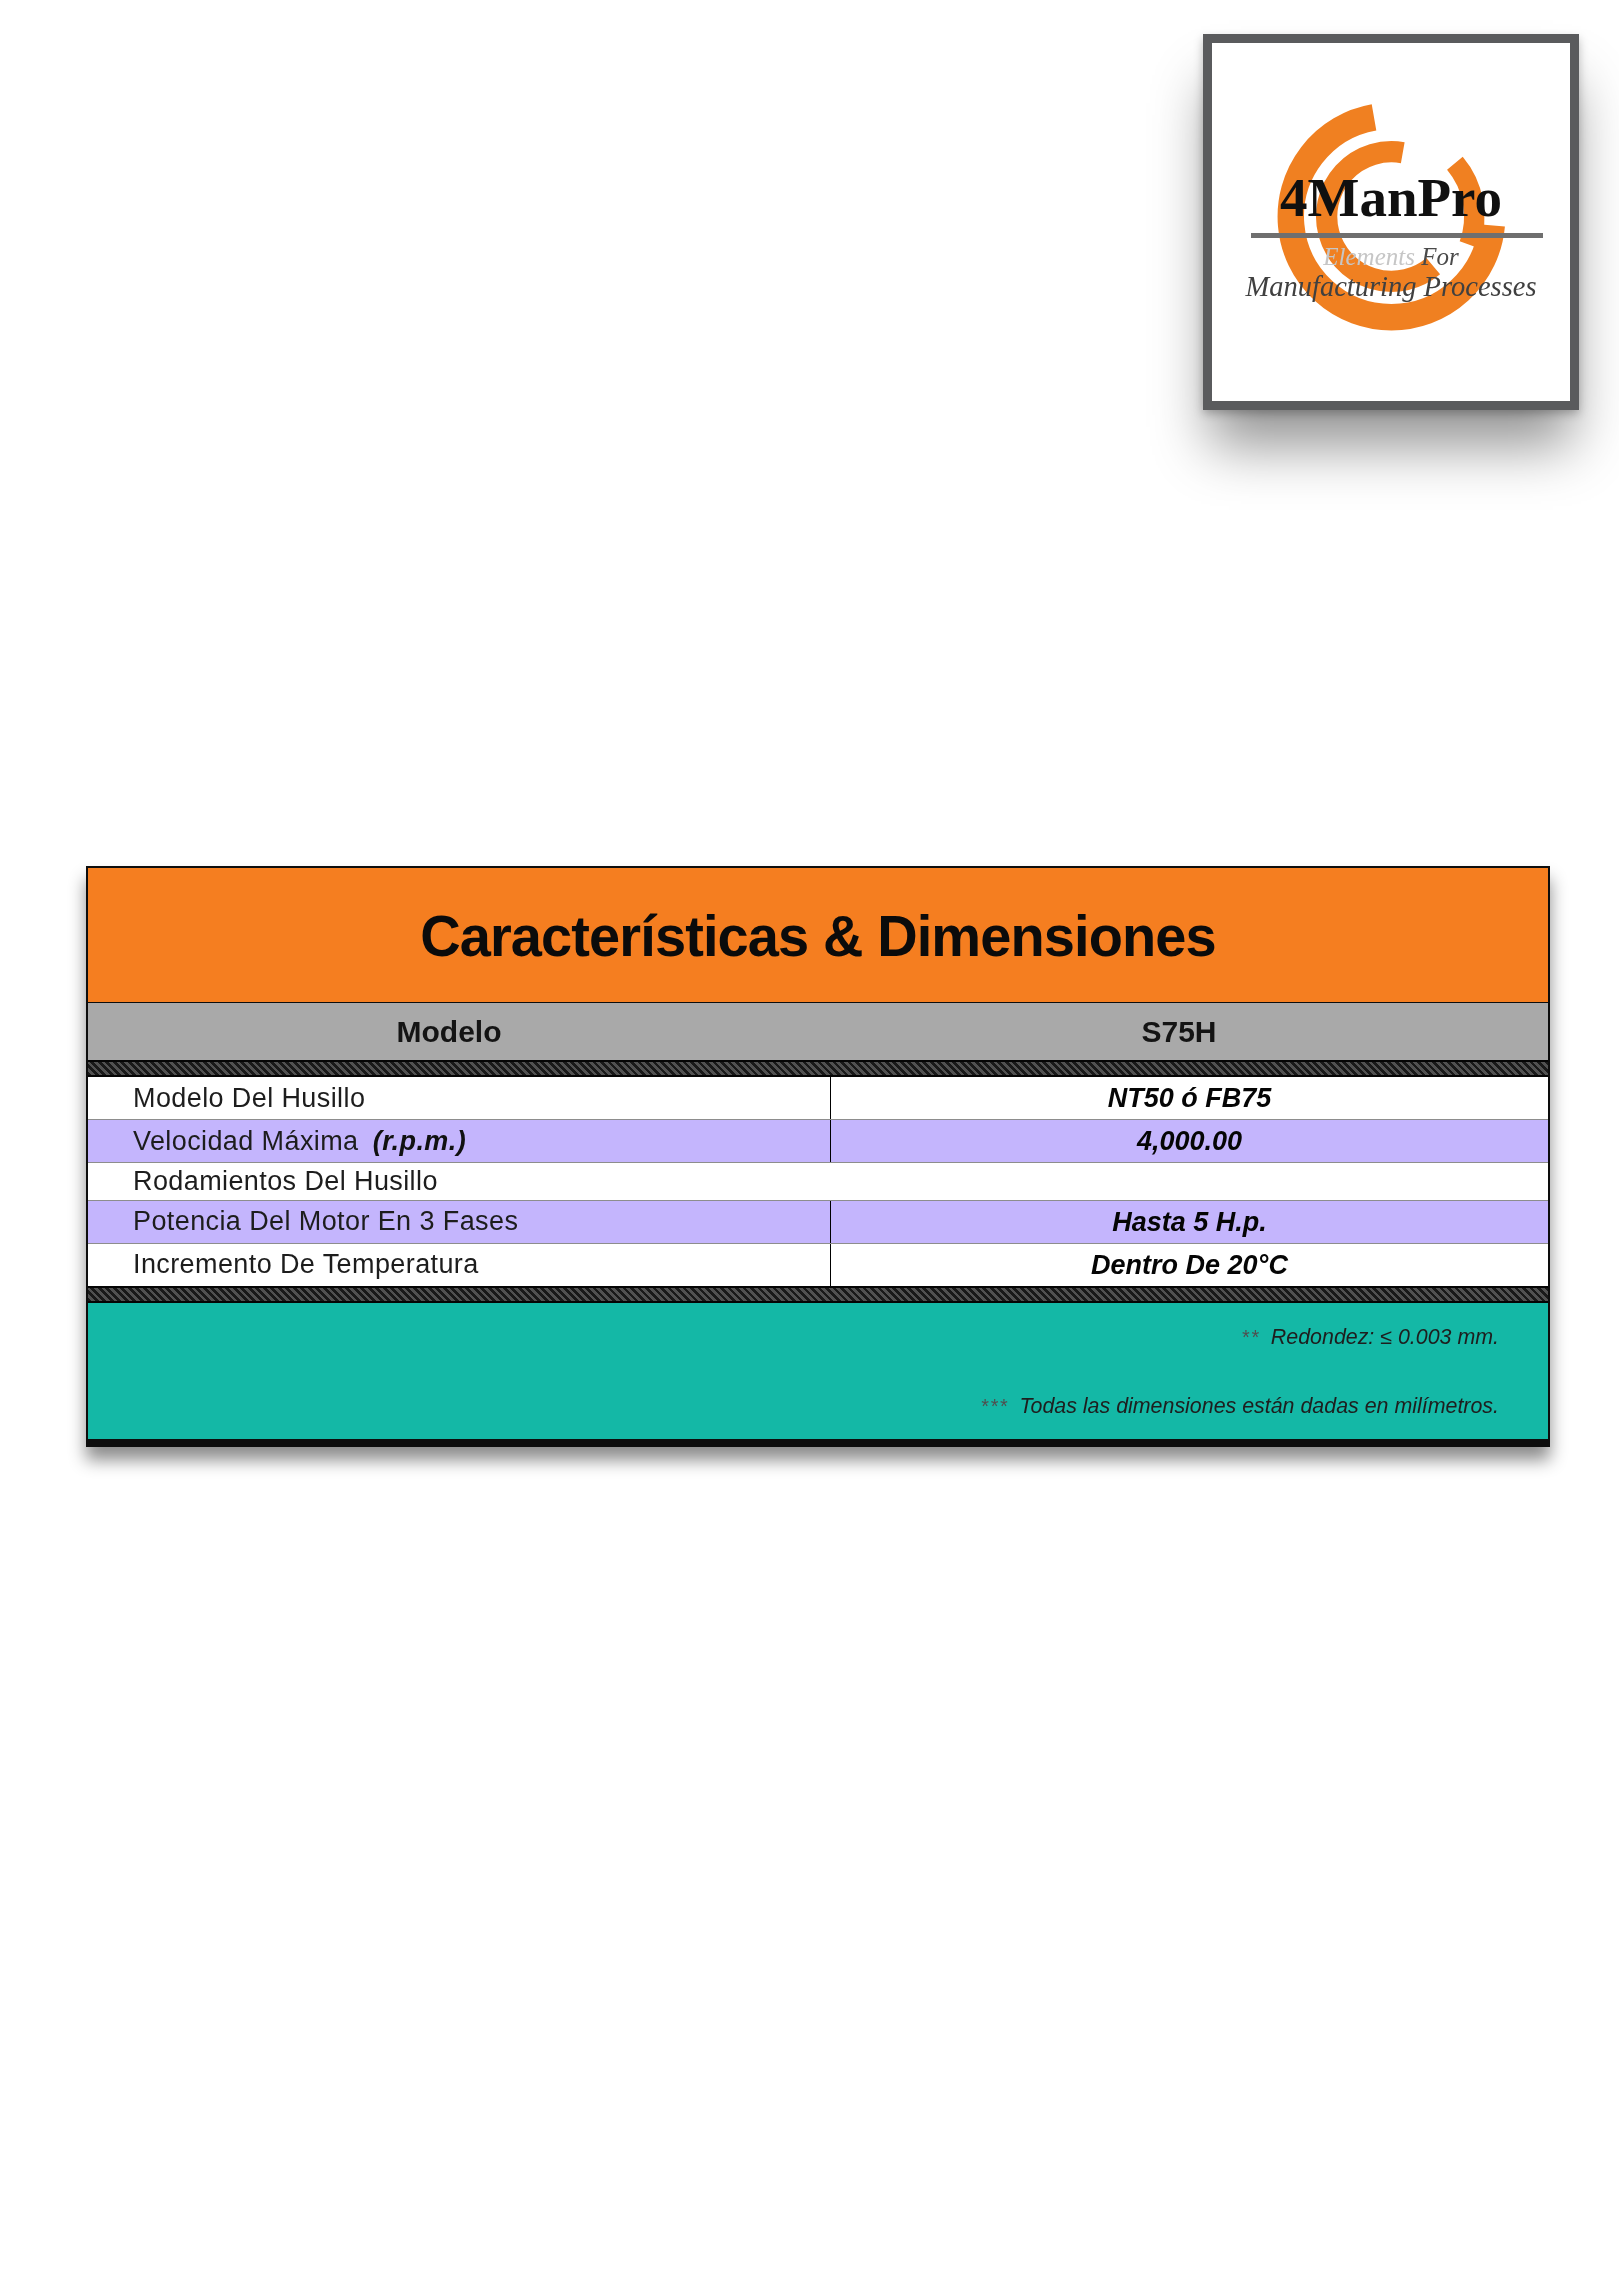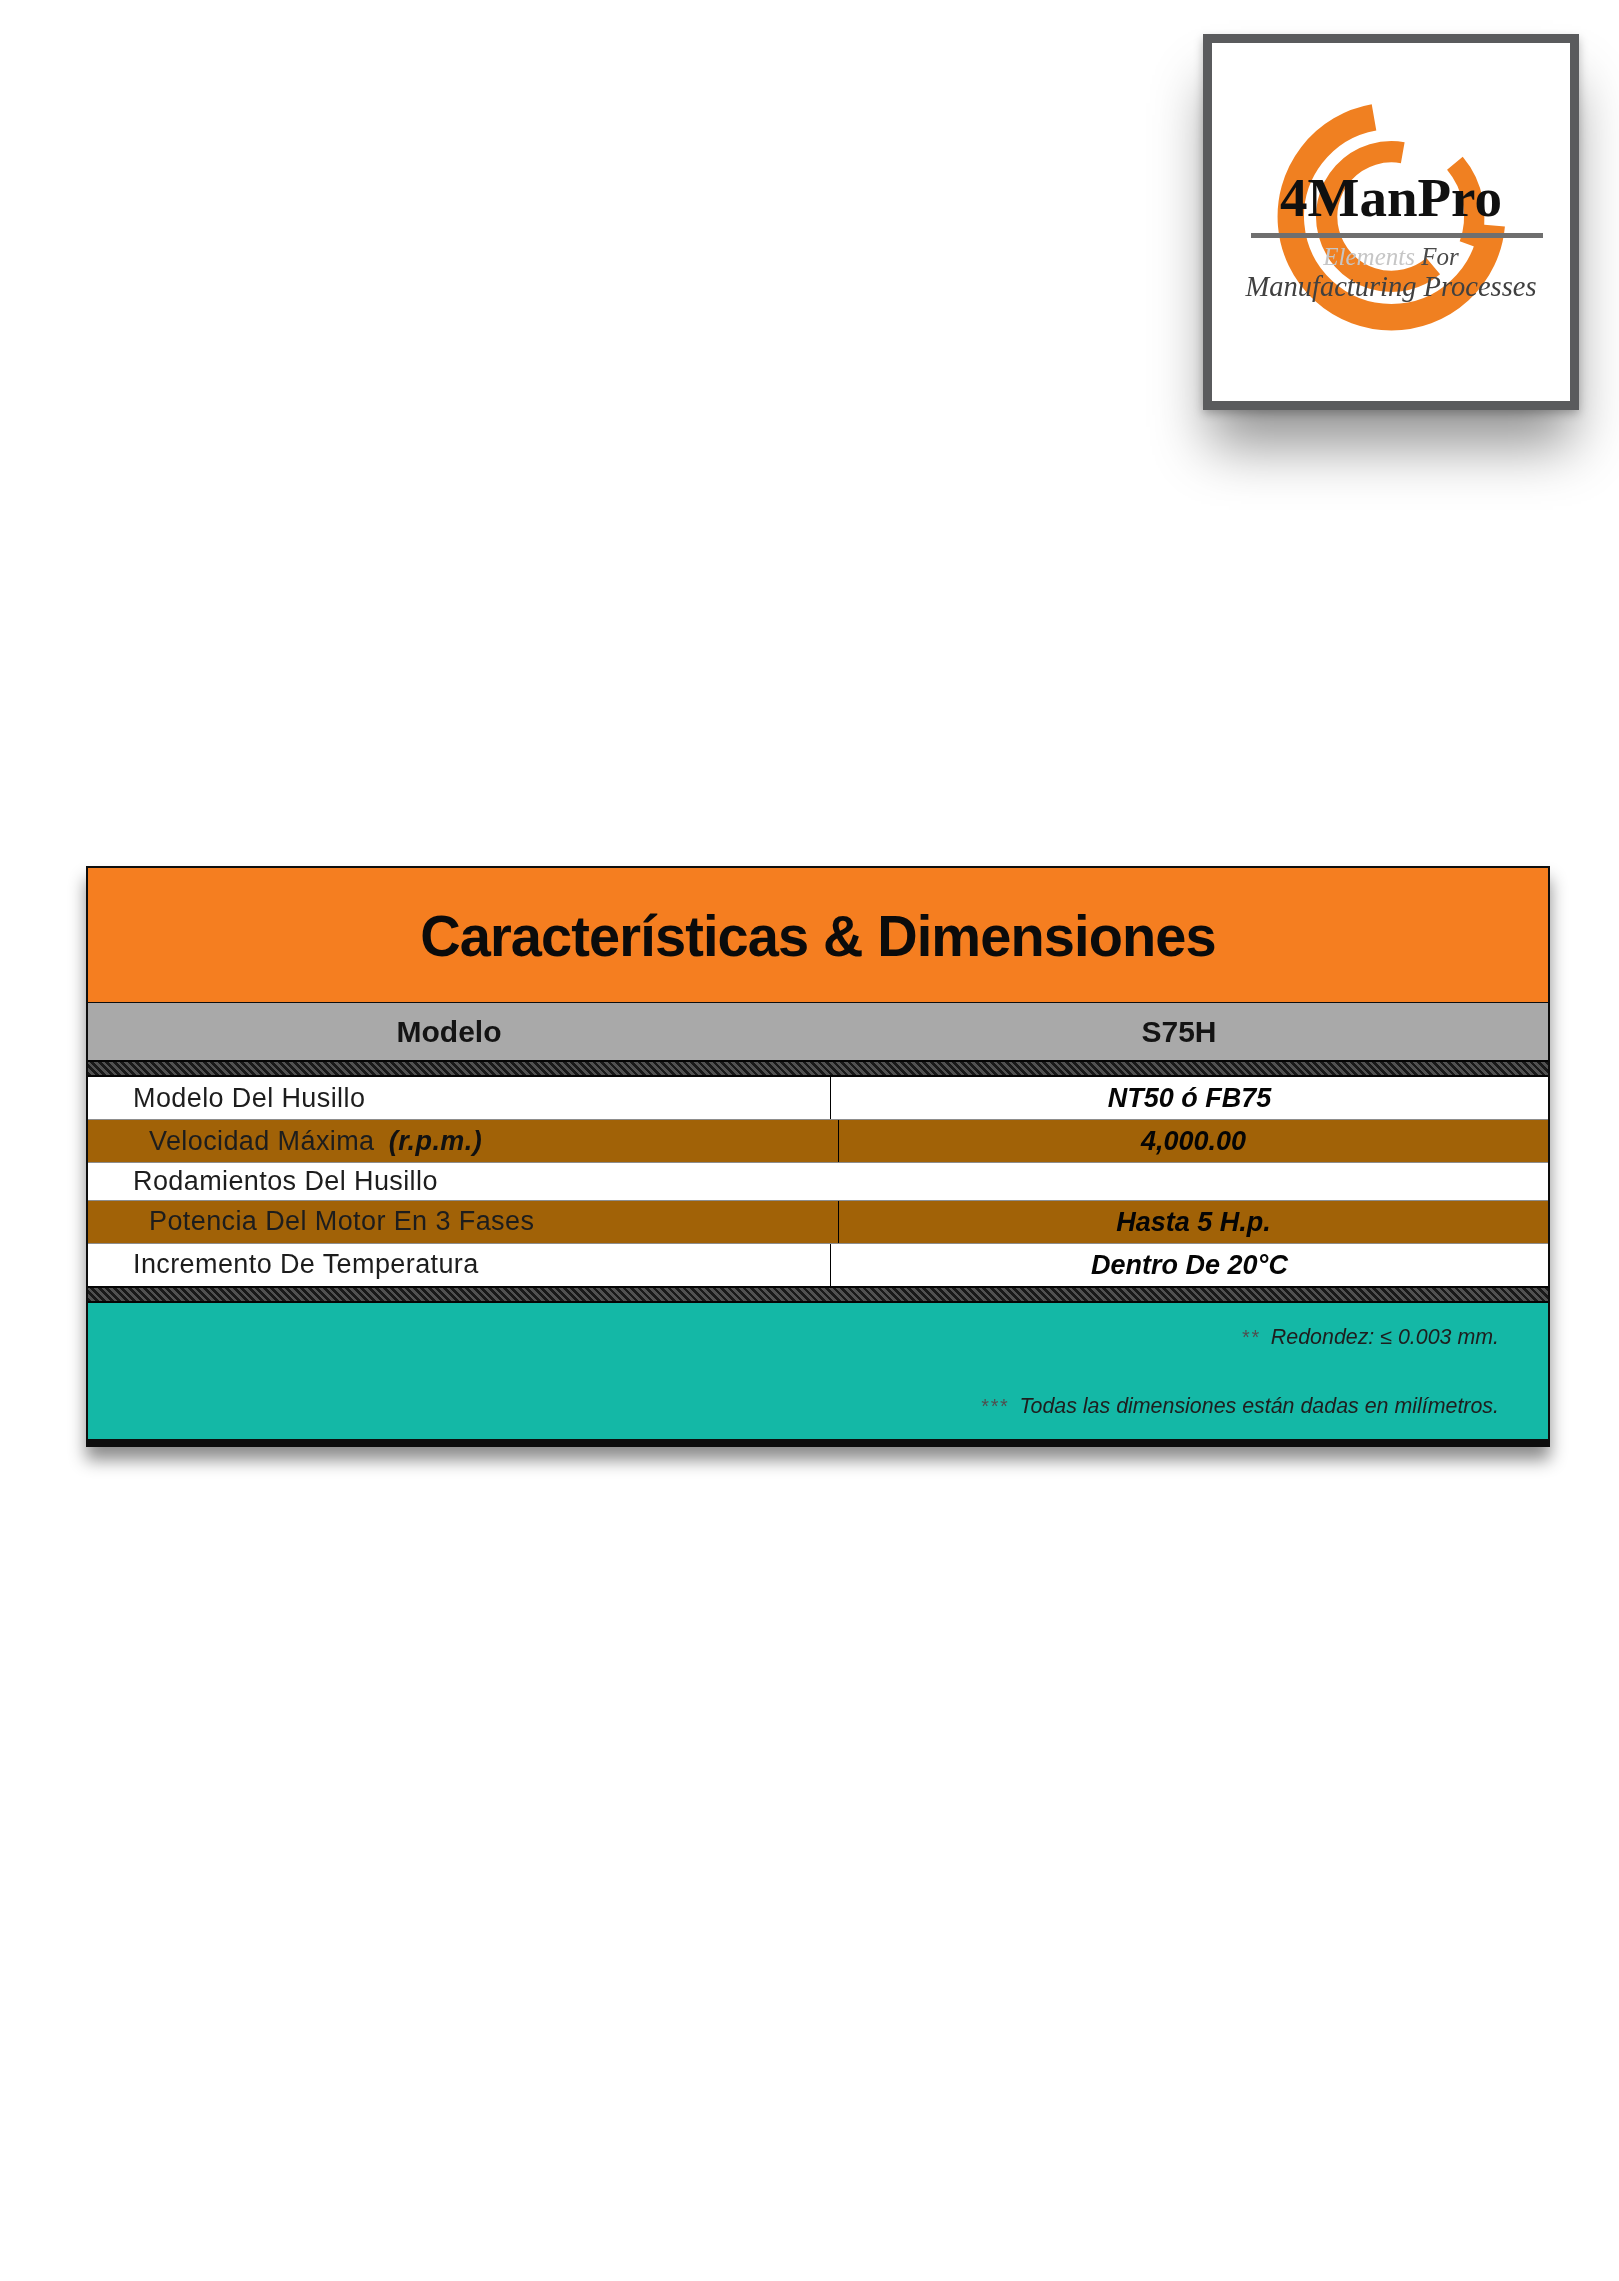"Velocidad Máxima" .t-row.shaded { background: #a16207 -> #c4b5fd; padding-left: 16px -> none }
